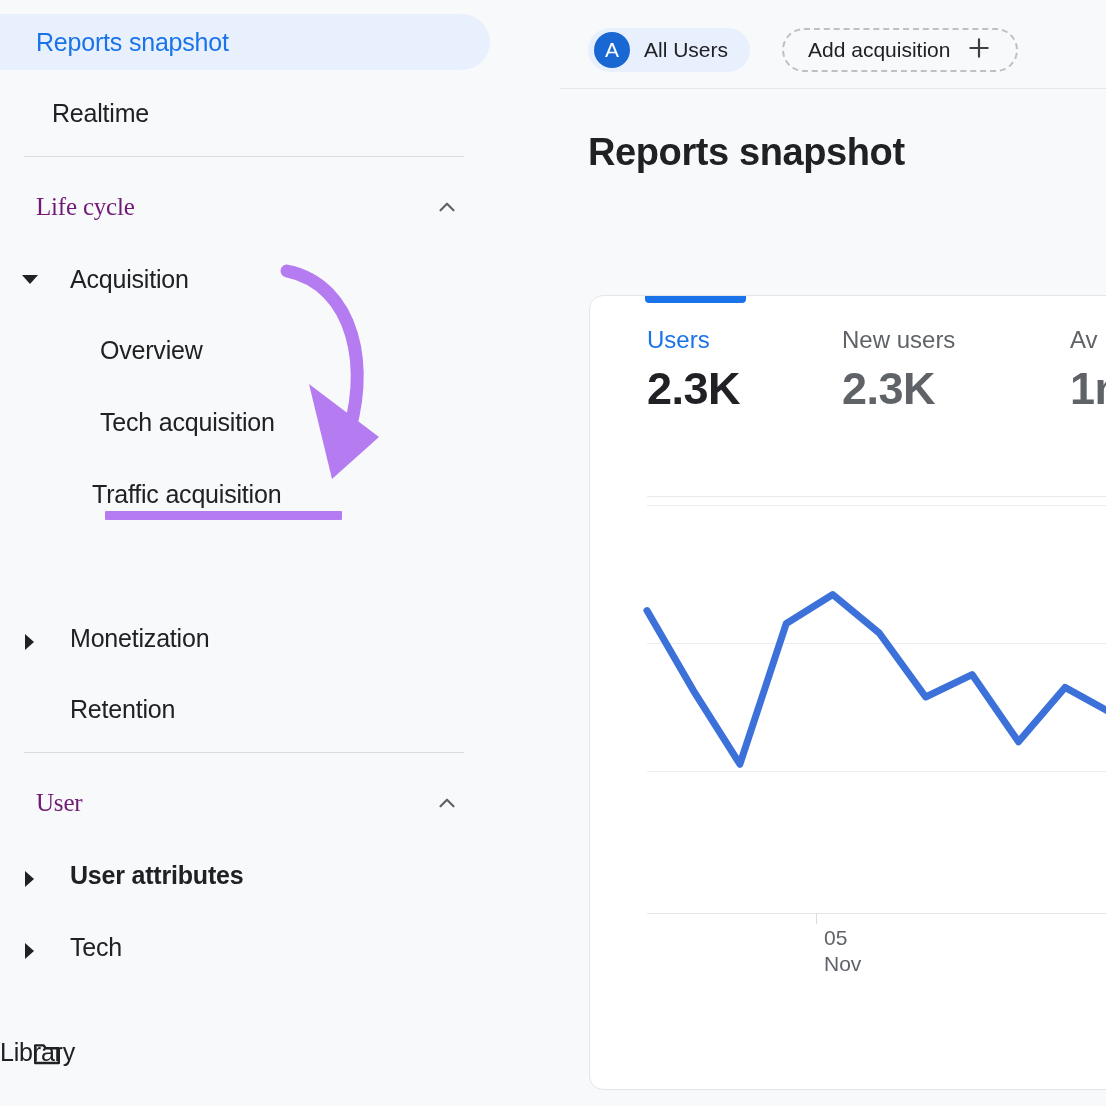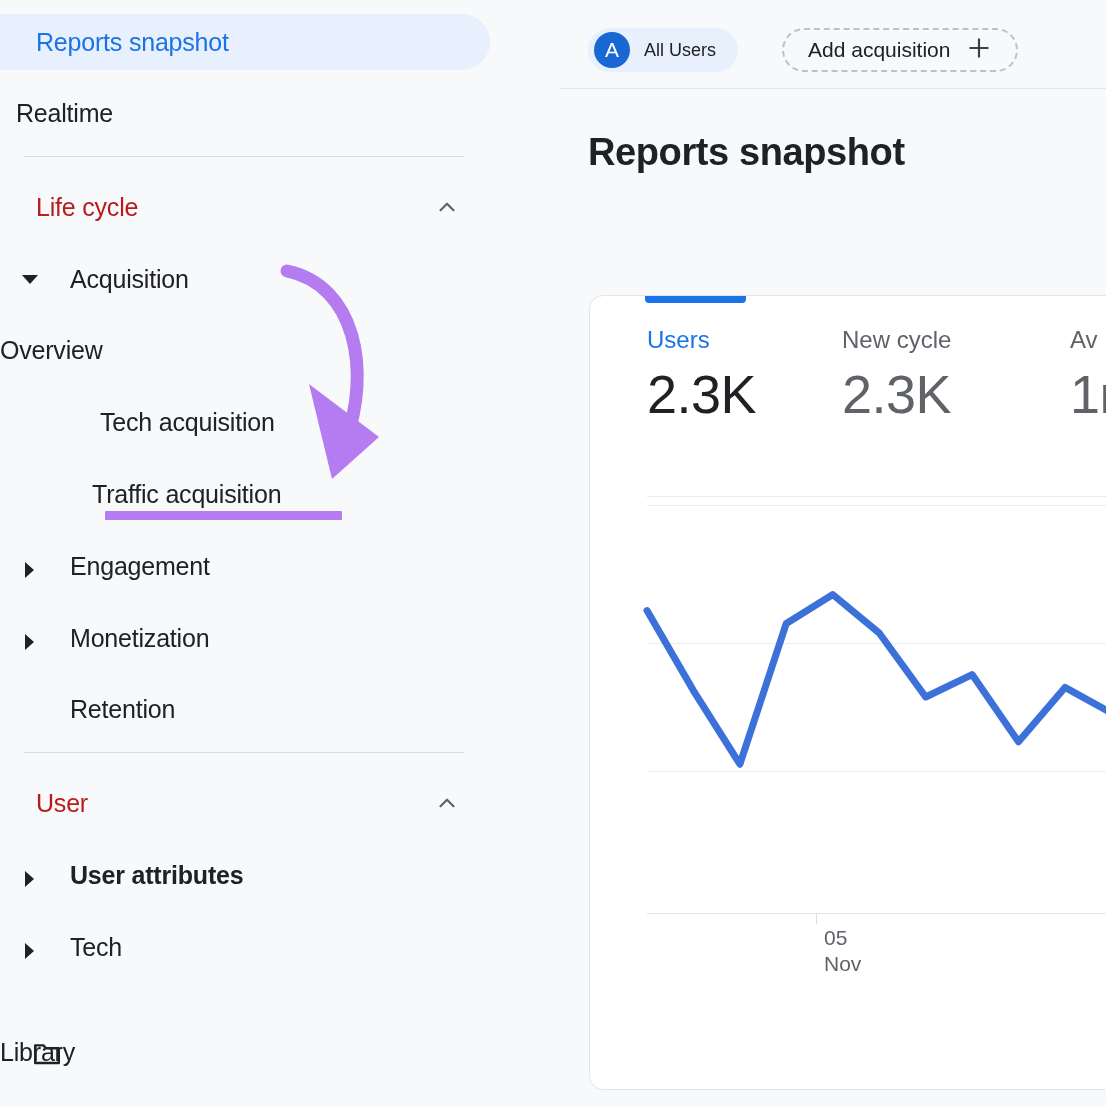"All Users" #all-users-label { font-size: 18px -> 21px }
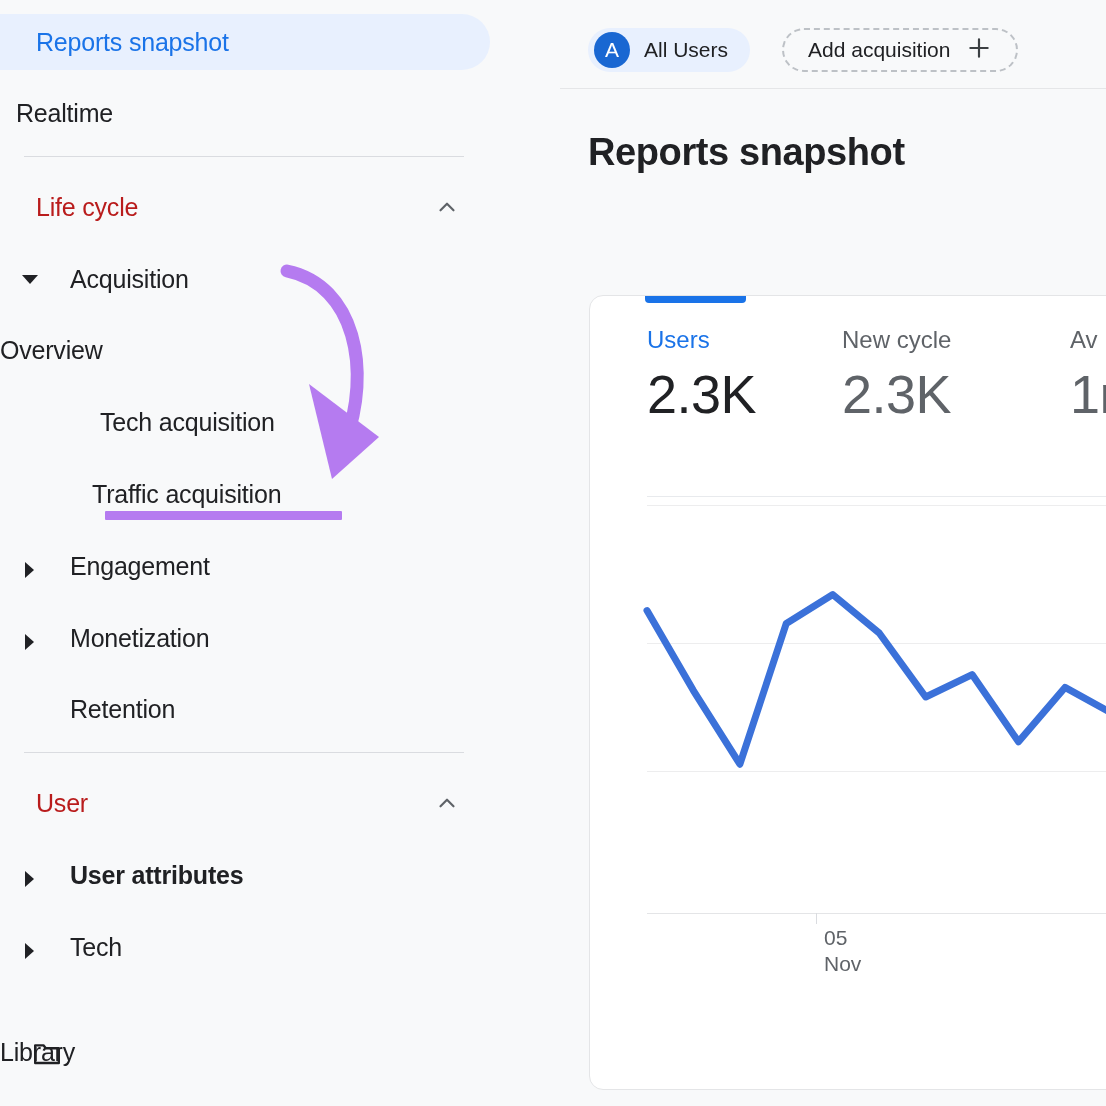"Realtime" span.nav-label { margin-left: 16px -> 52px }
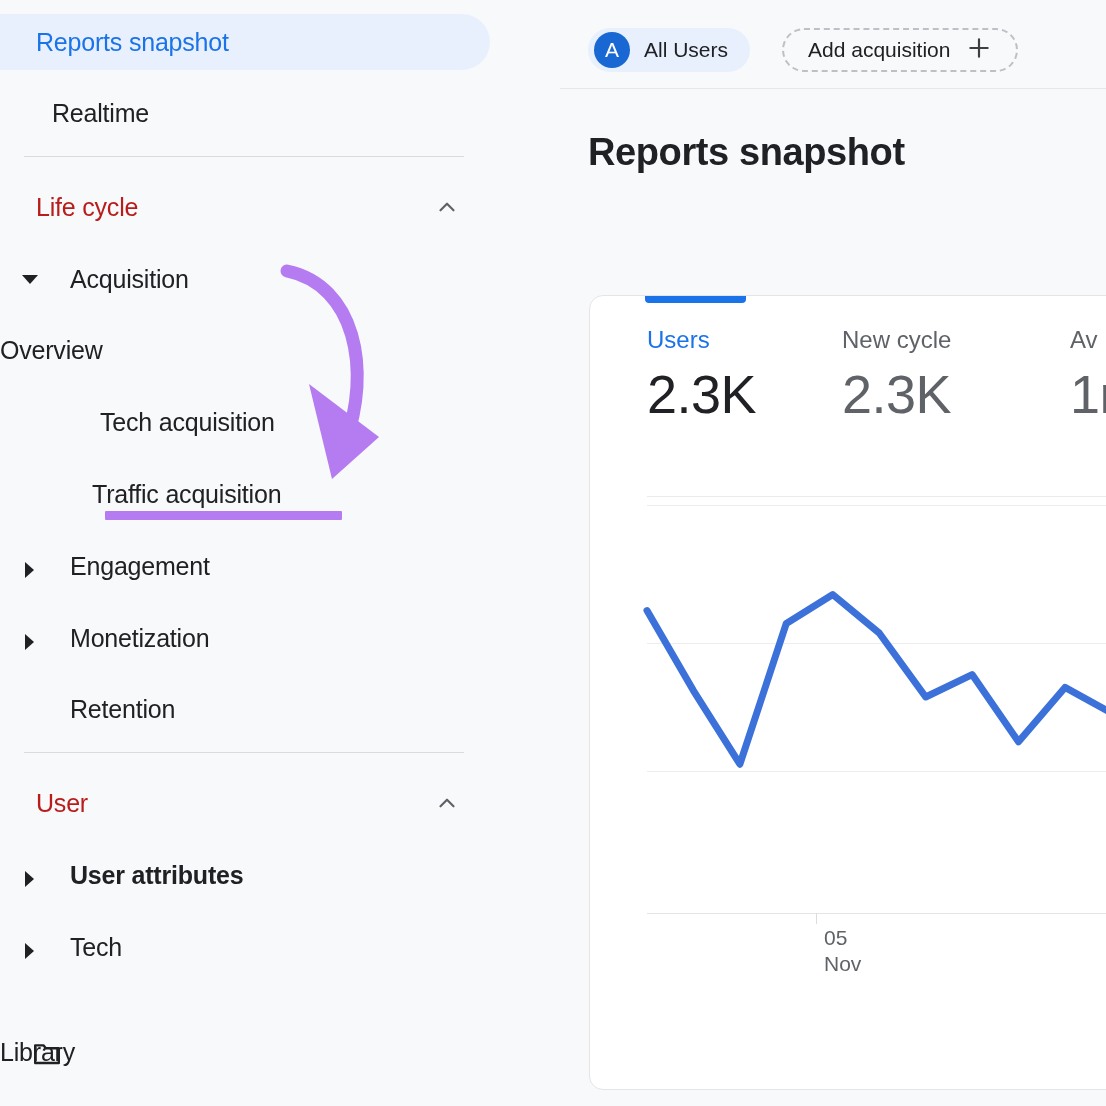"Life cycle" .nav-label.section { color: #b91c1c -> #701a75; font-family: none -> Liberation Serif, serif }
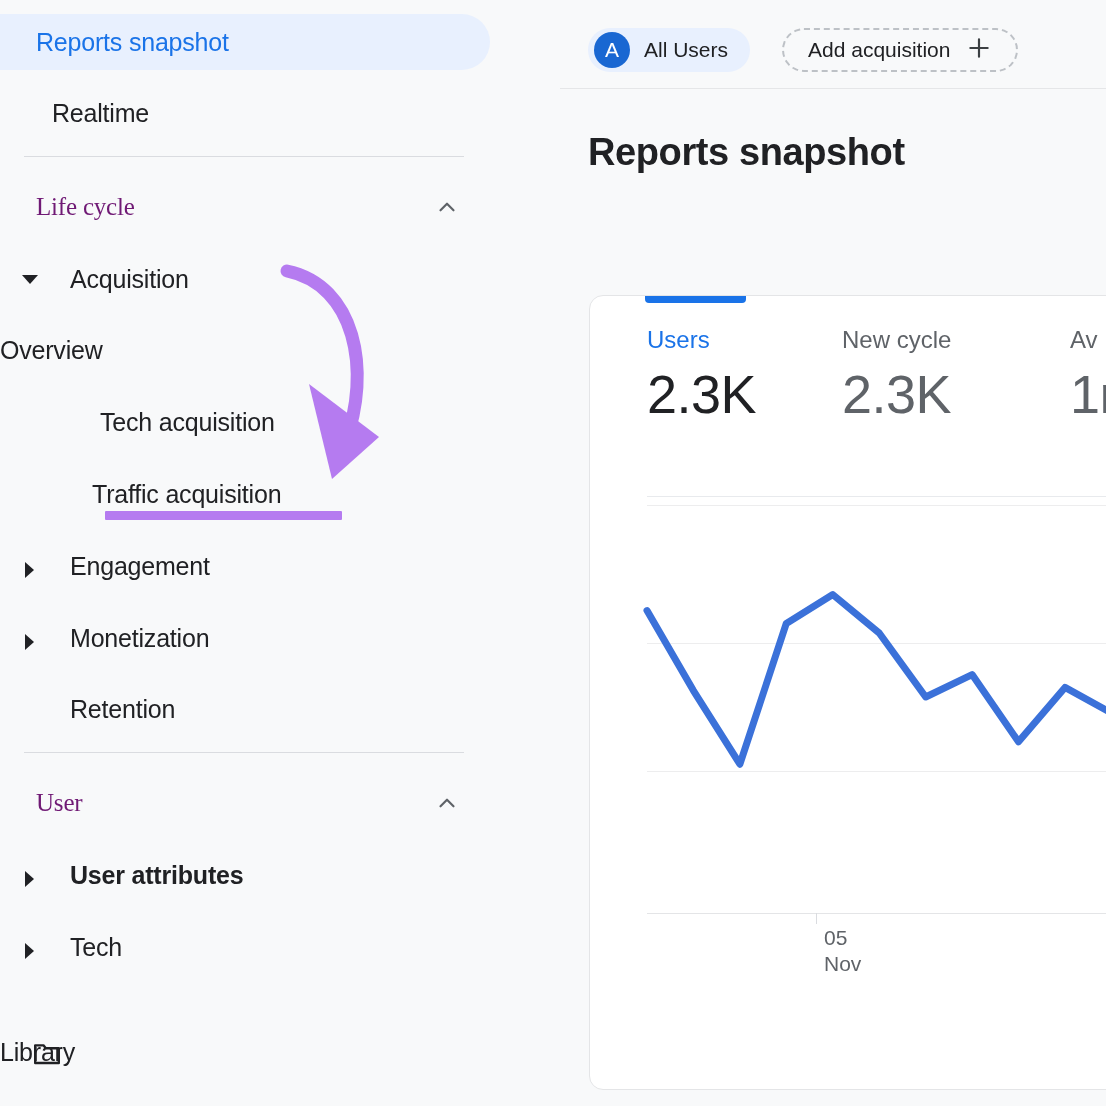"Overview" span.nav-label { margin-left: none -> 100px }
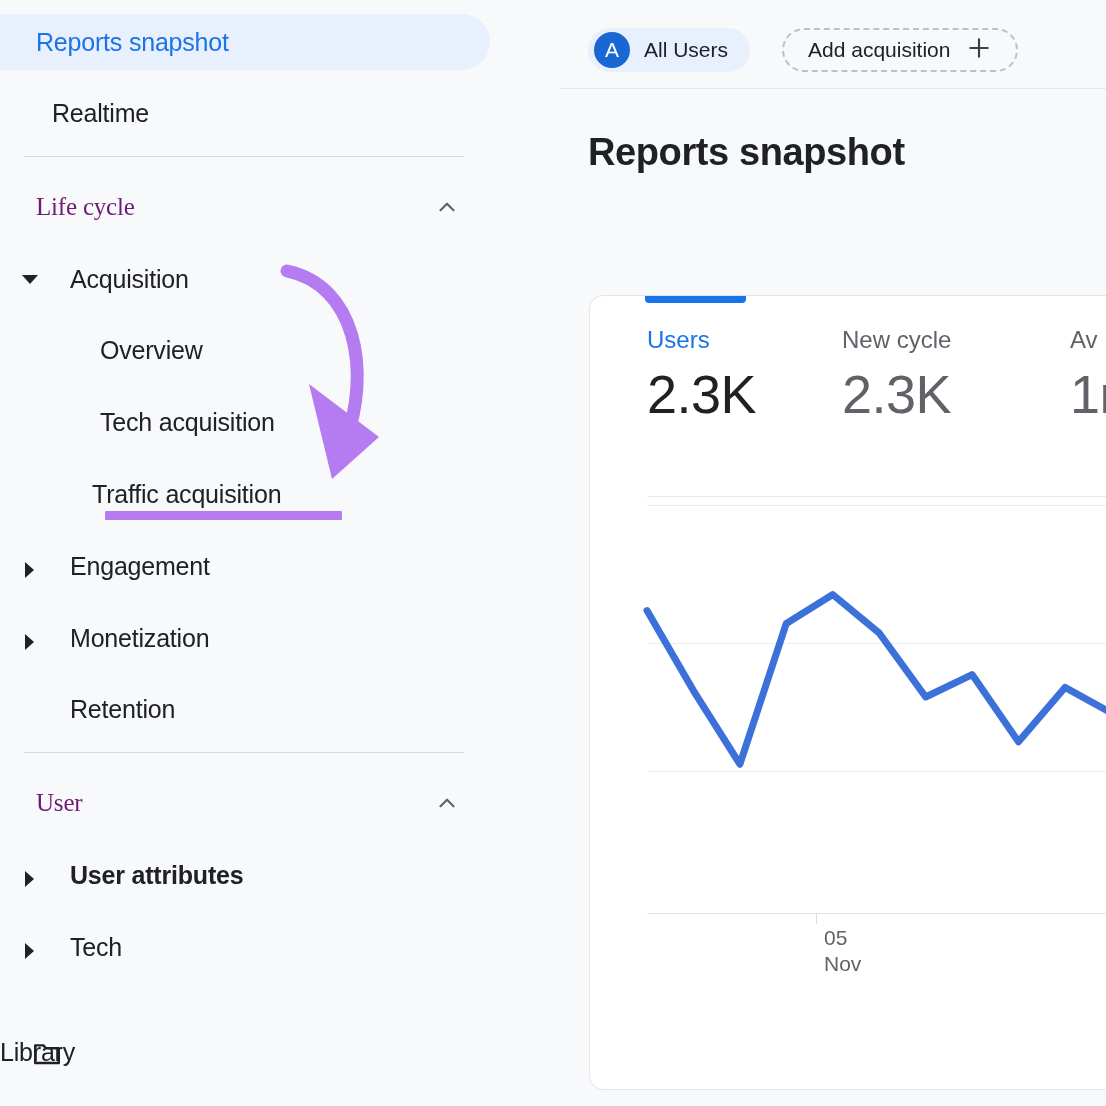"New cycle" div.metric-label { text: cycle -> users }
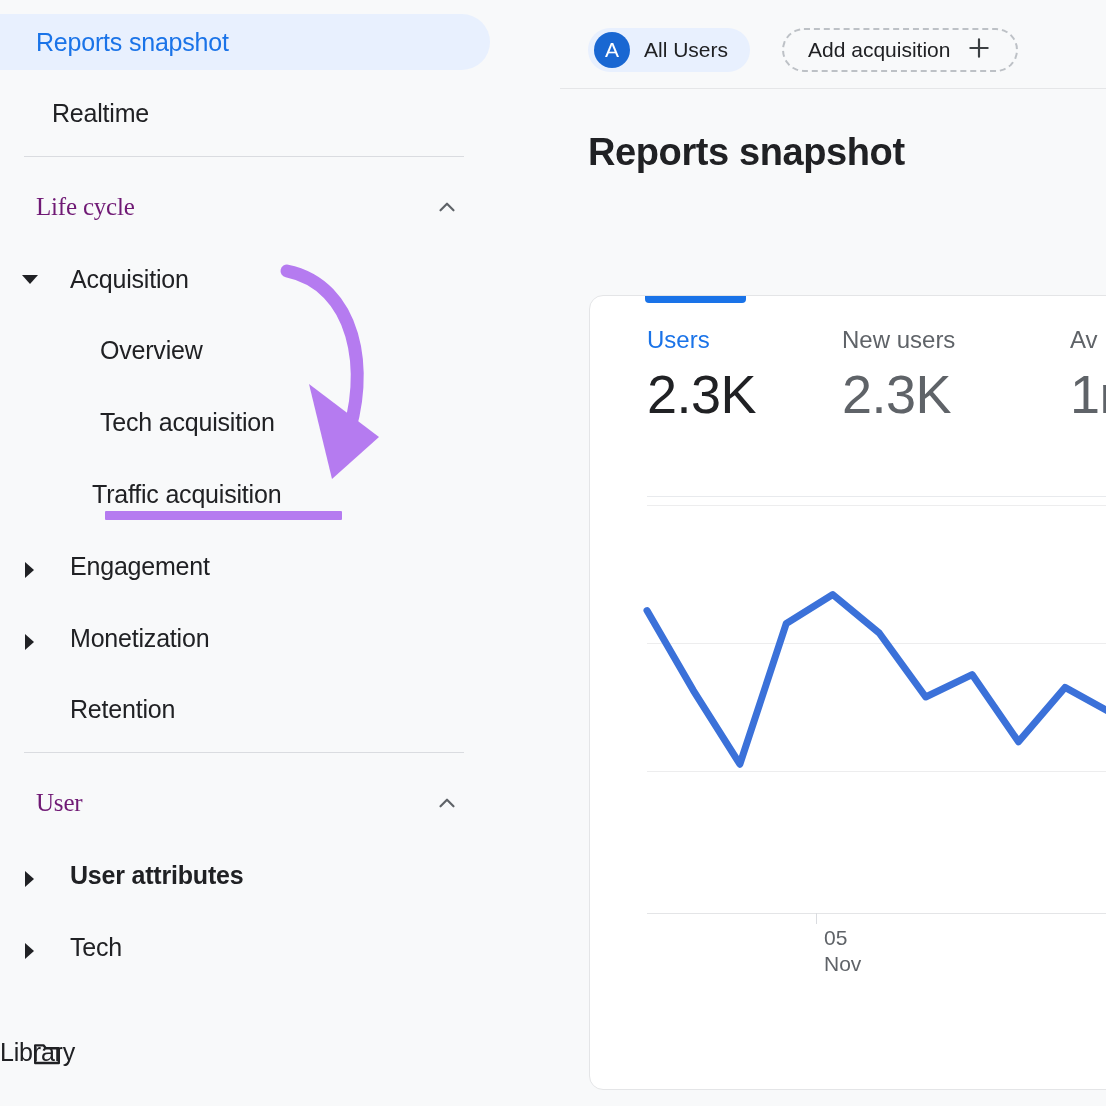"2.3K" .metric-value { font-size: 54px -> 45px; font-weight: none -> bold }
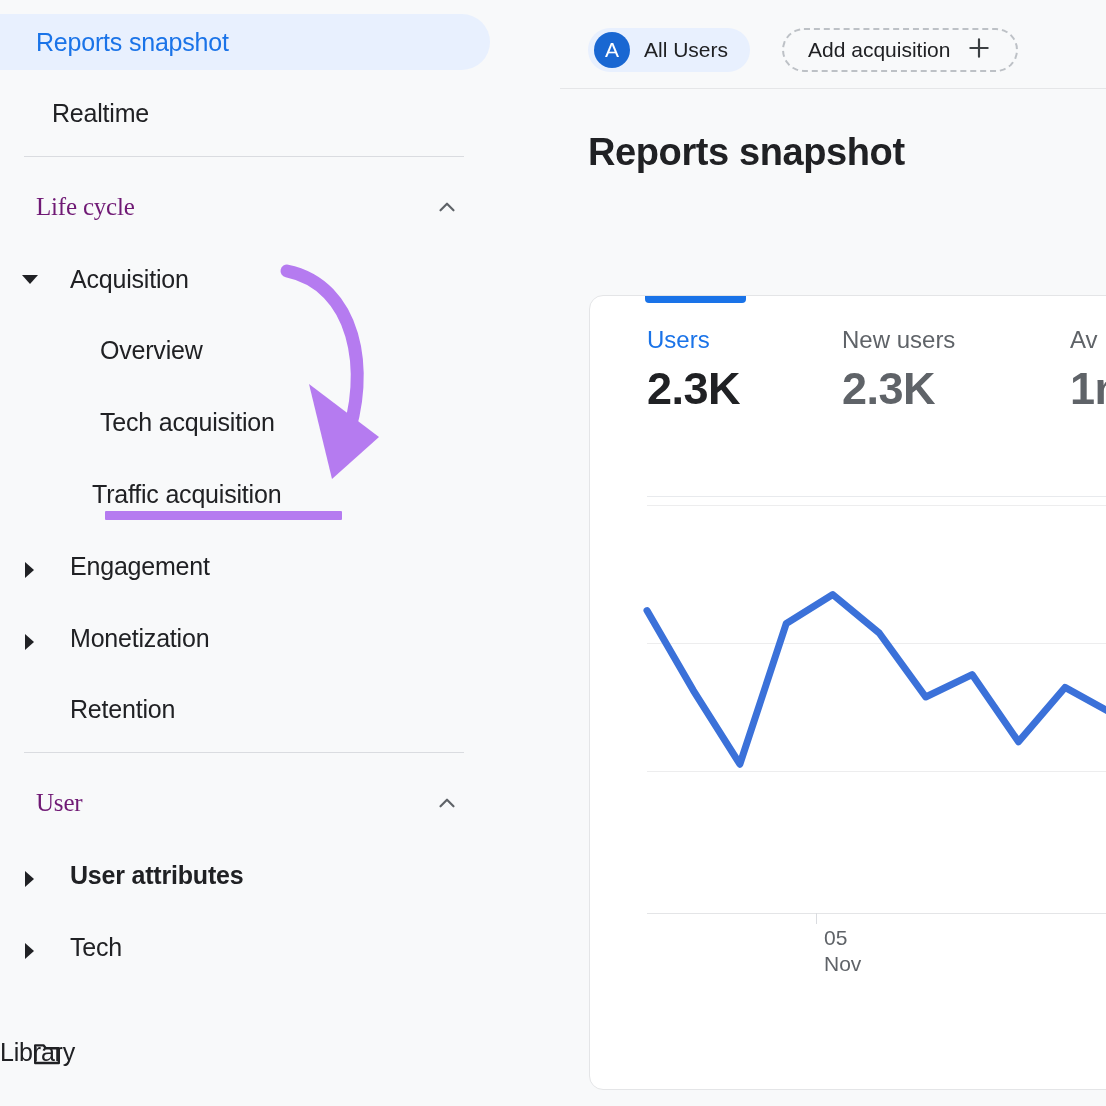"Engagement" div.nav-row { html: <div> <span></span> <span>Engagement</span> </div> -> none }
